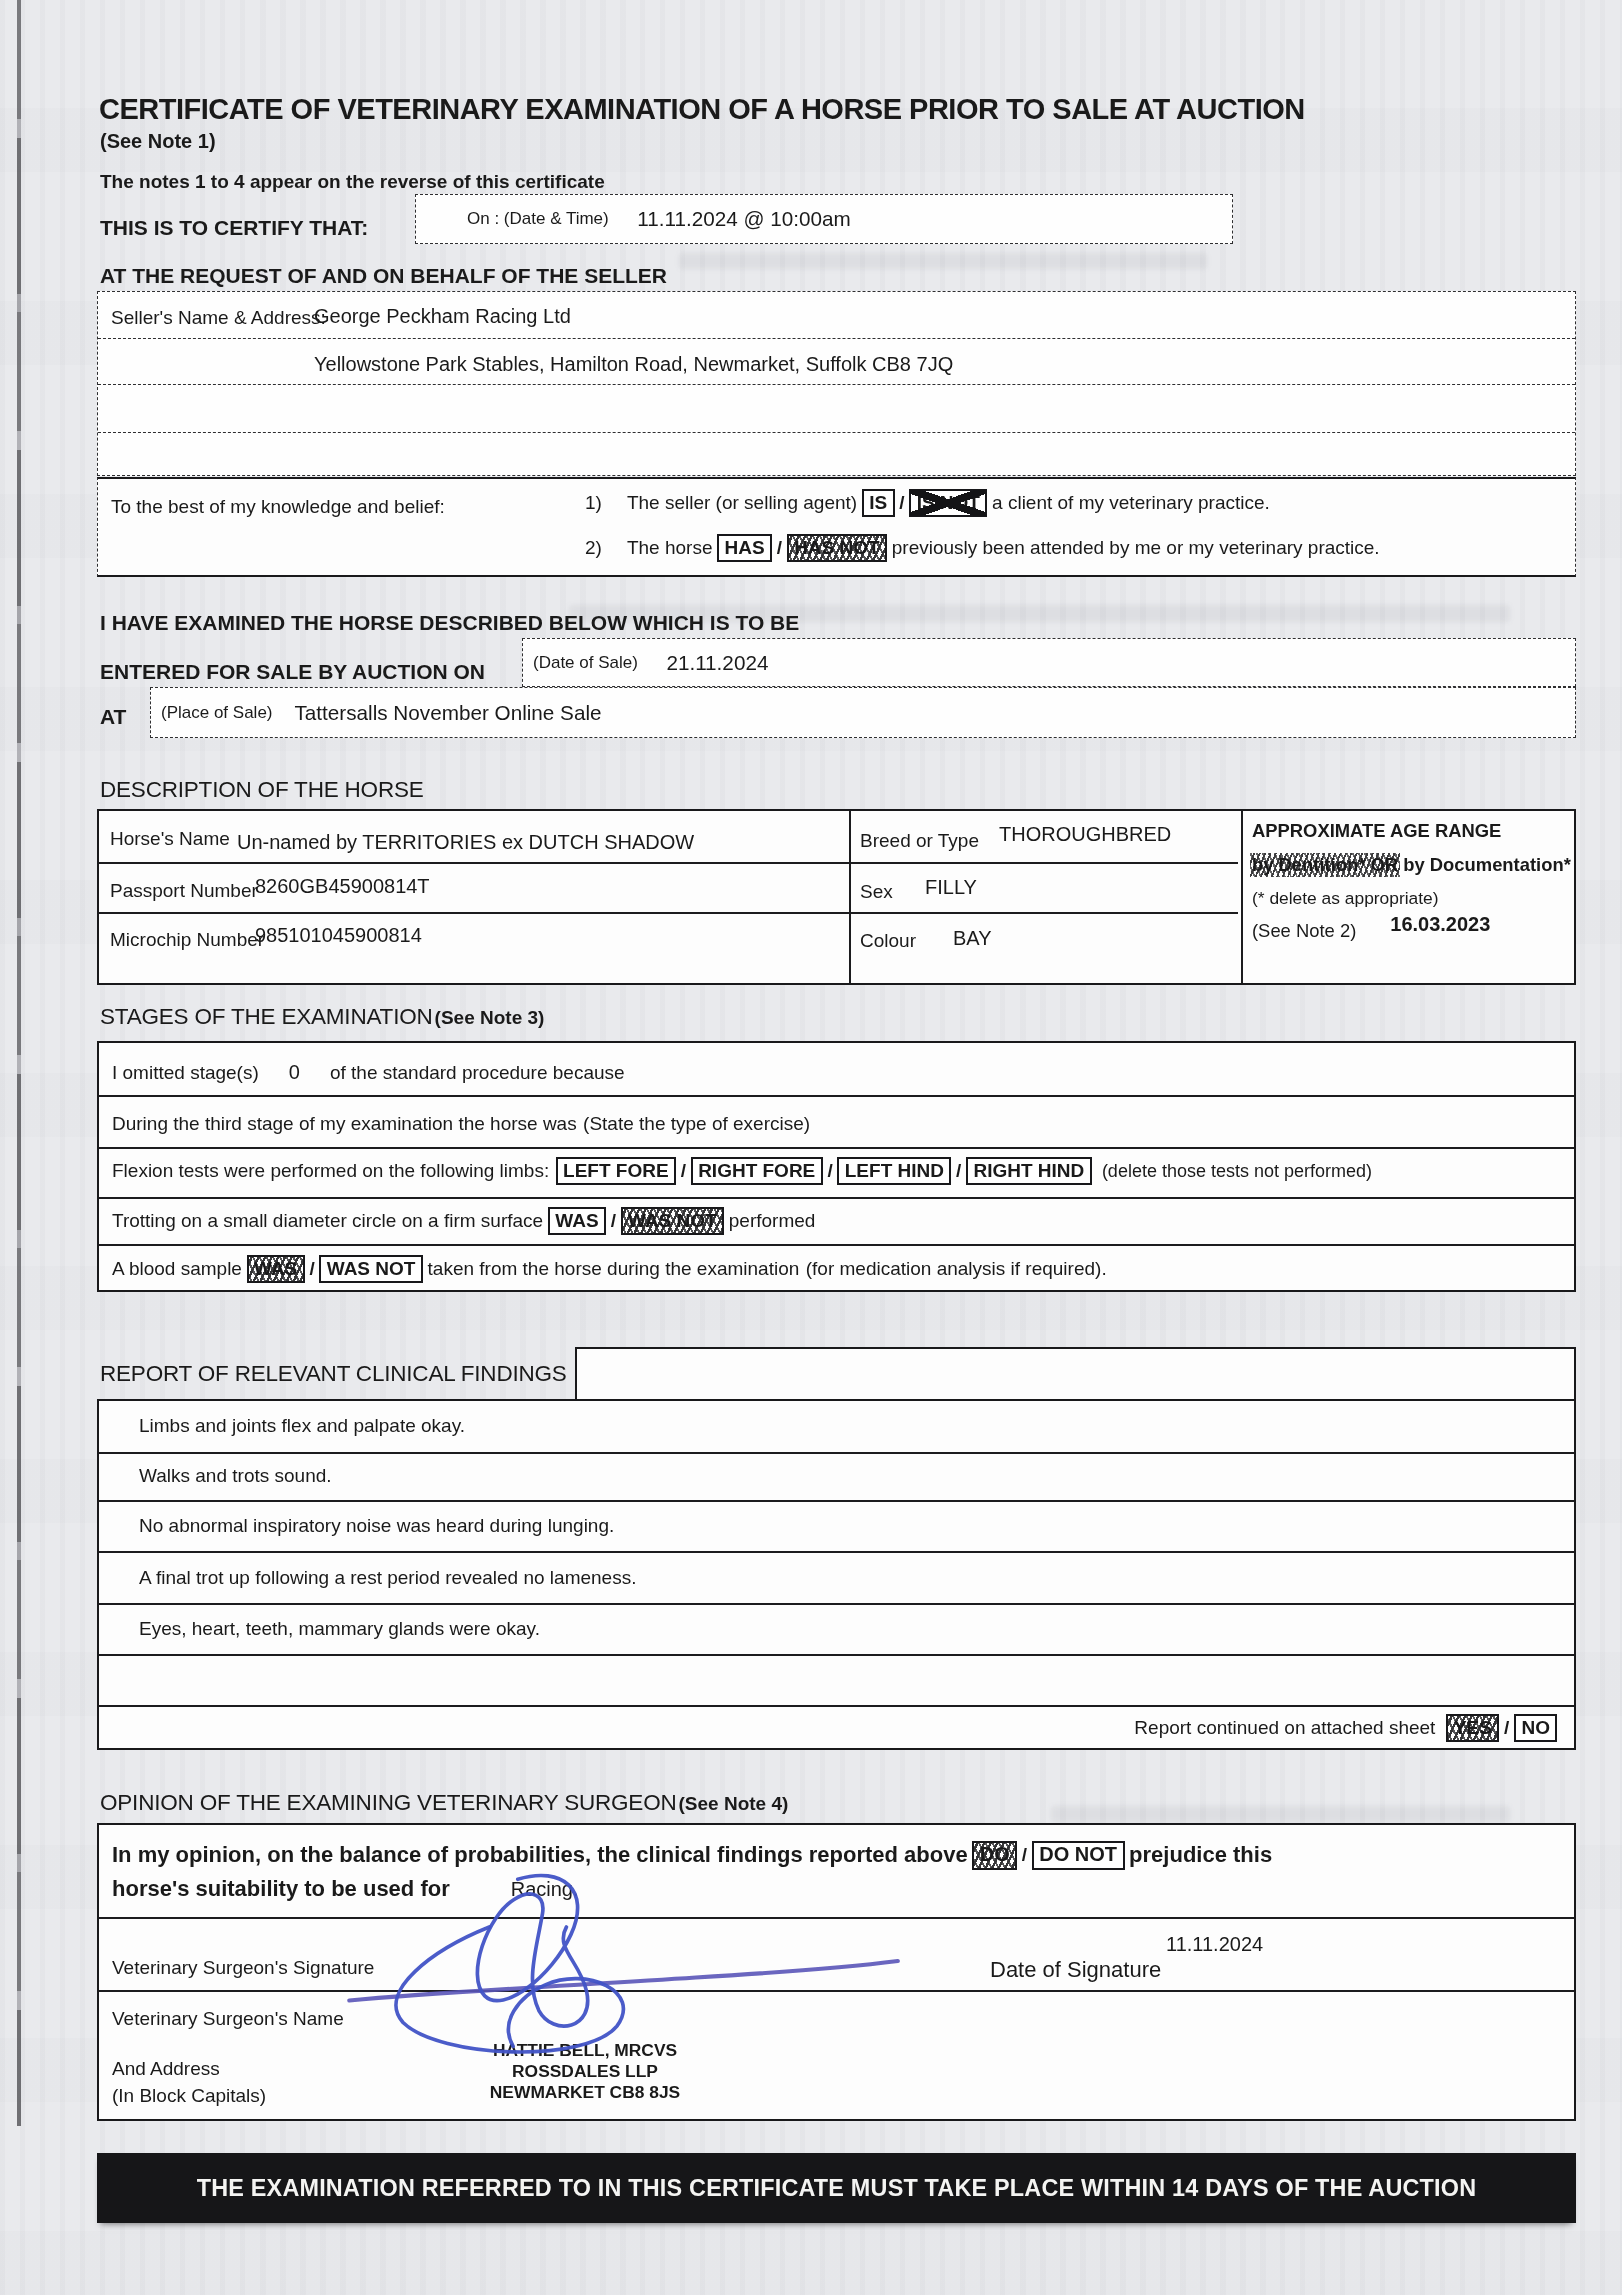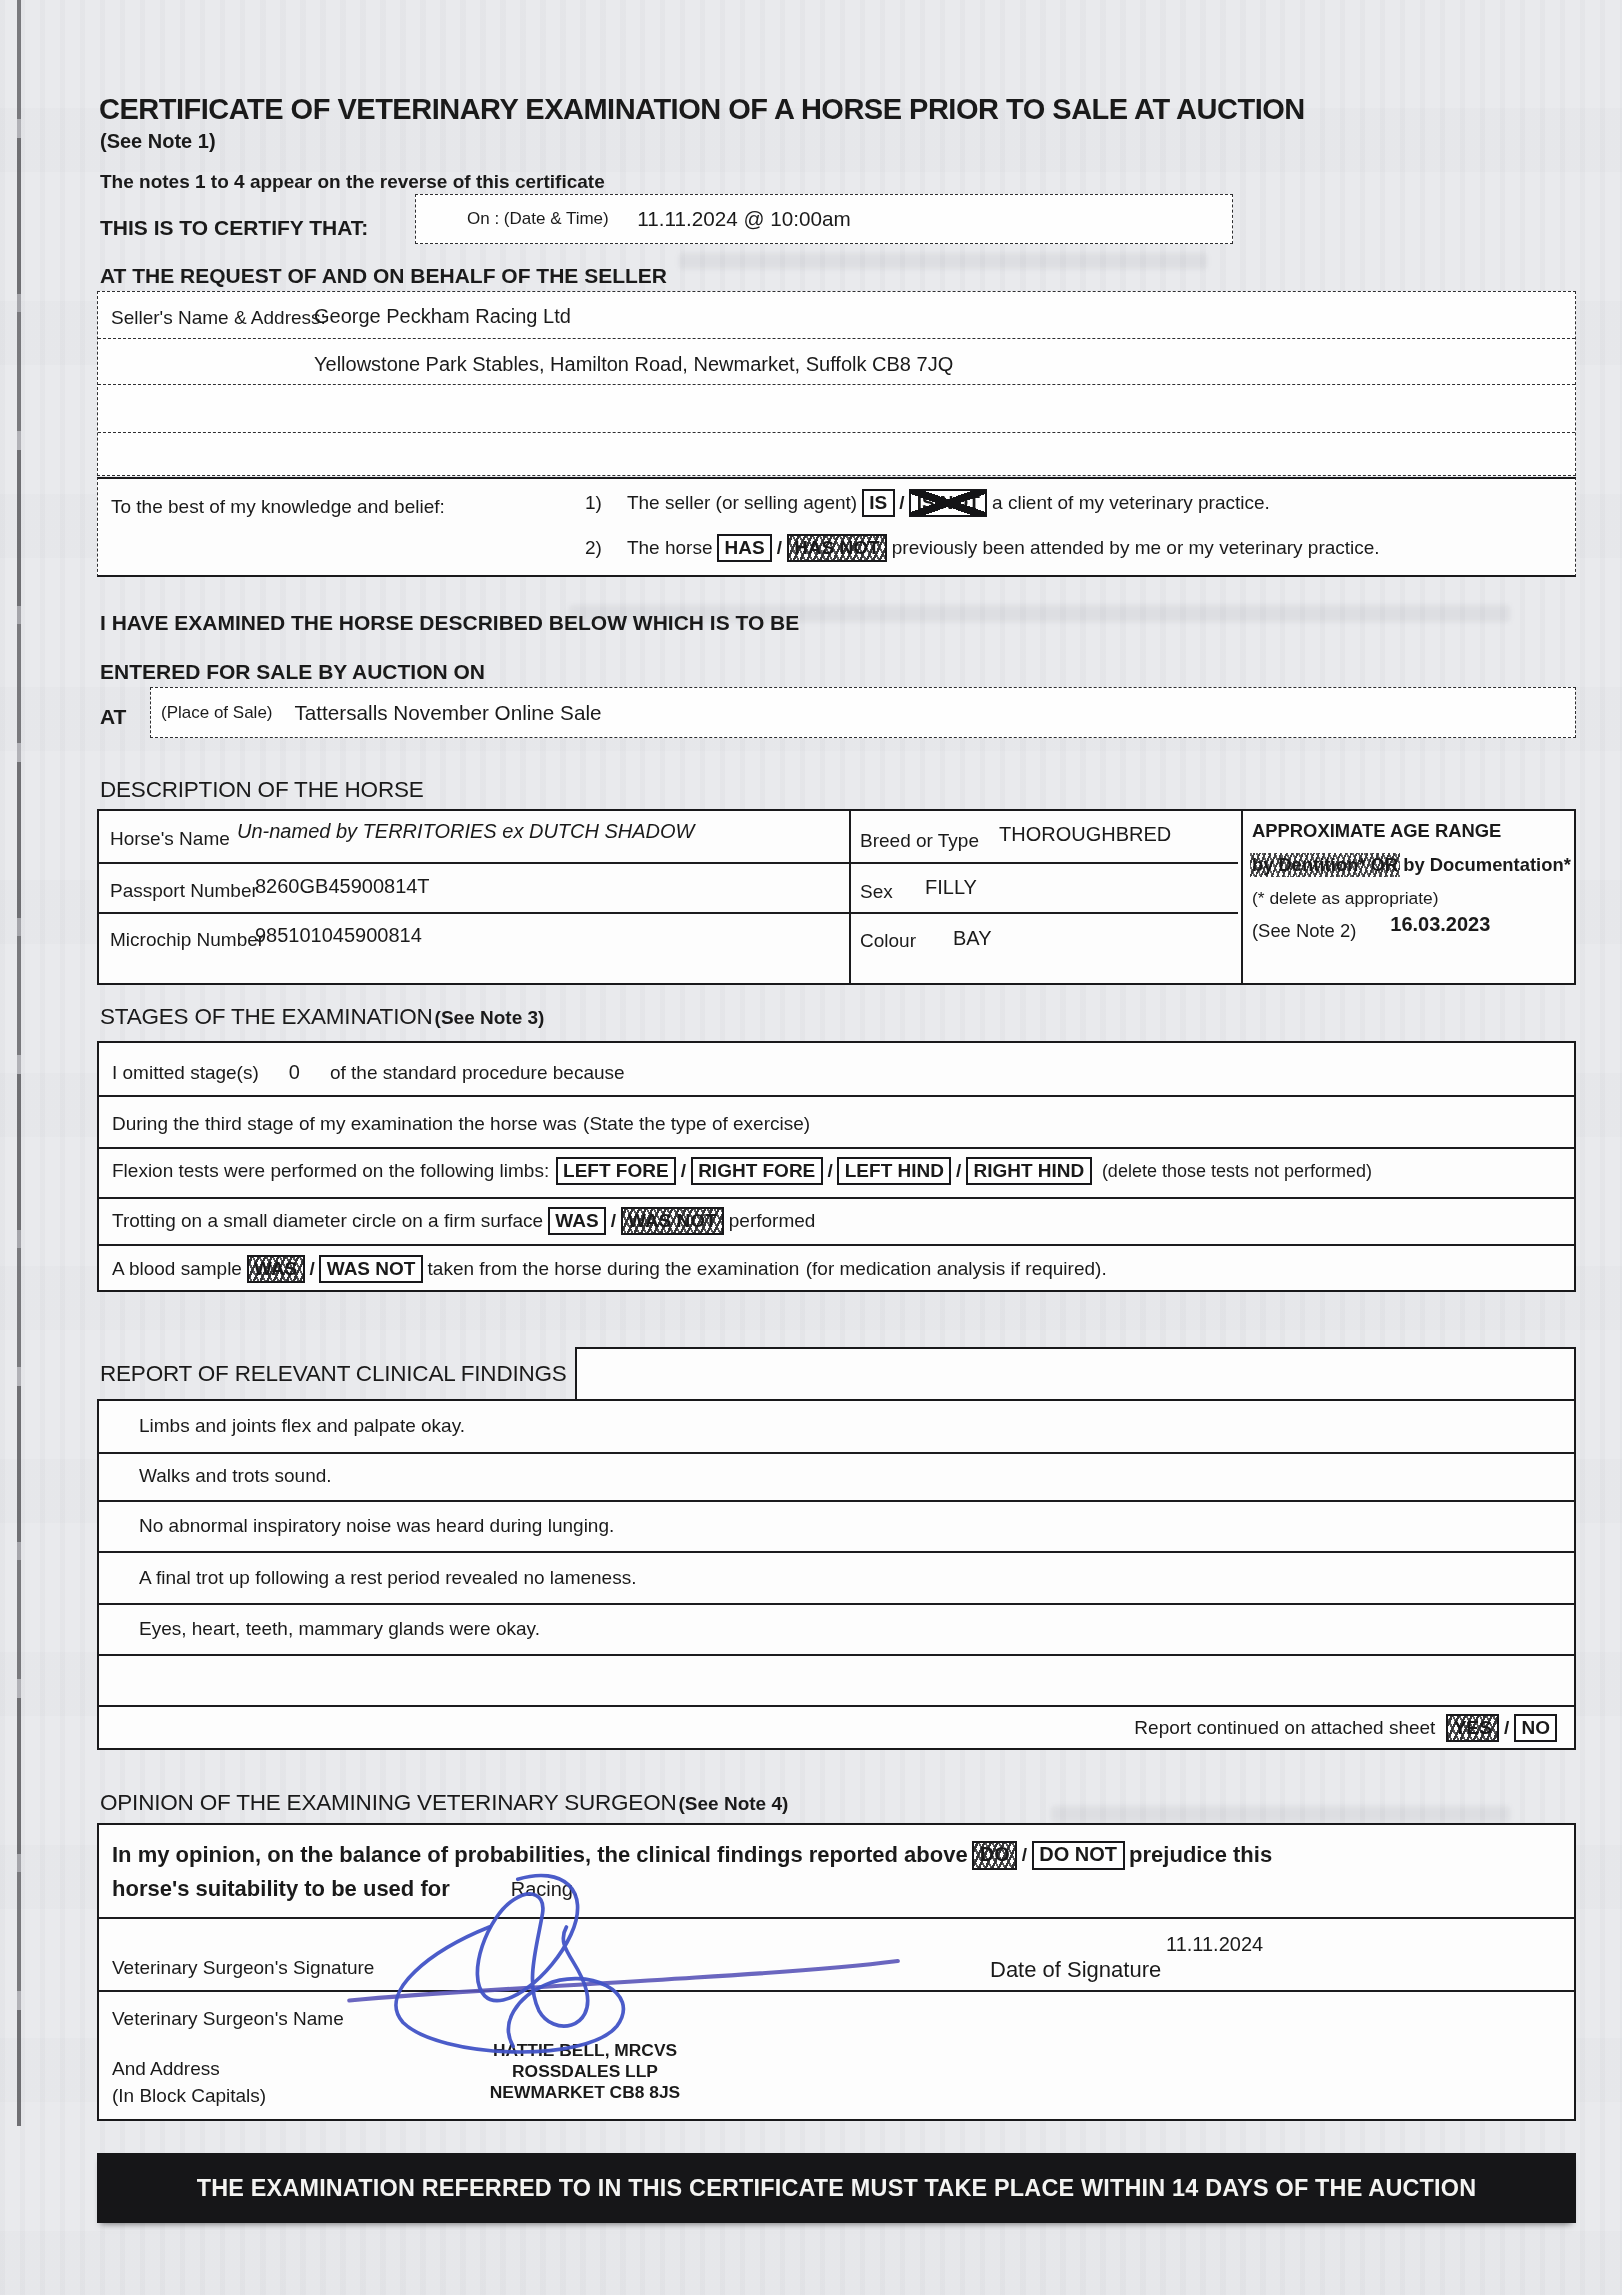"(Date of Sale)" div.dashed-box { html: none -> <div> <div> <span>(Date of Sale)</span> <span>21.11.2024</span> </div> </div> }
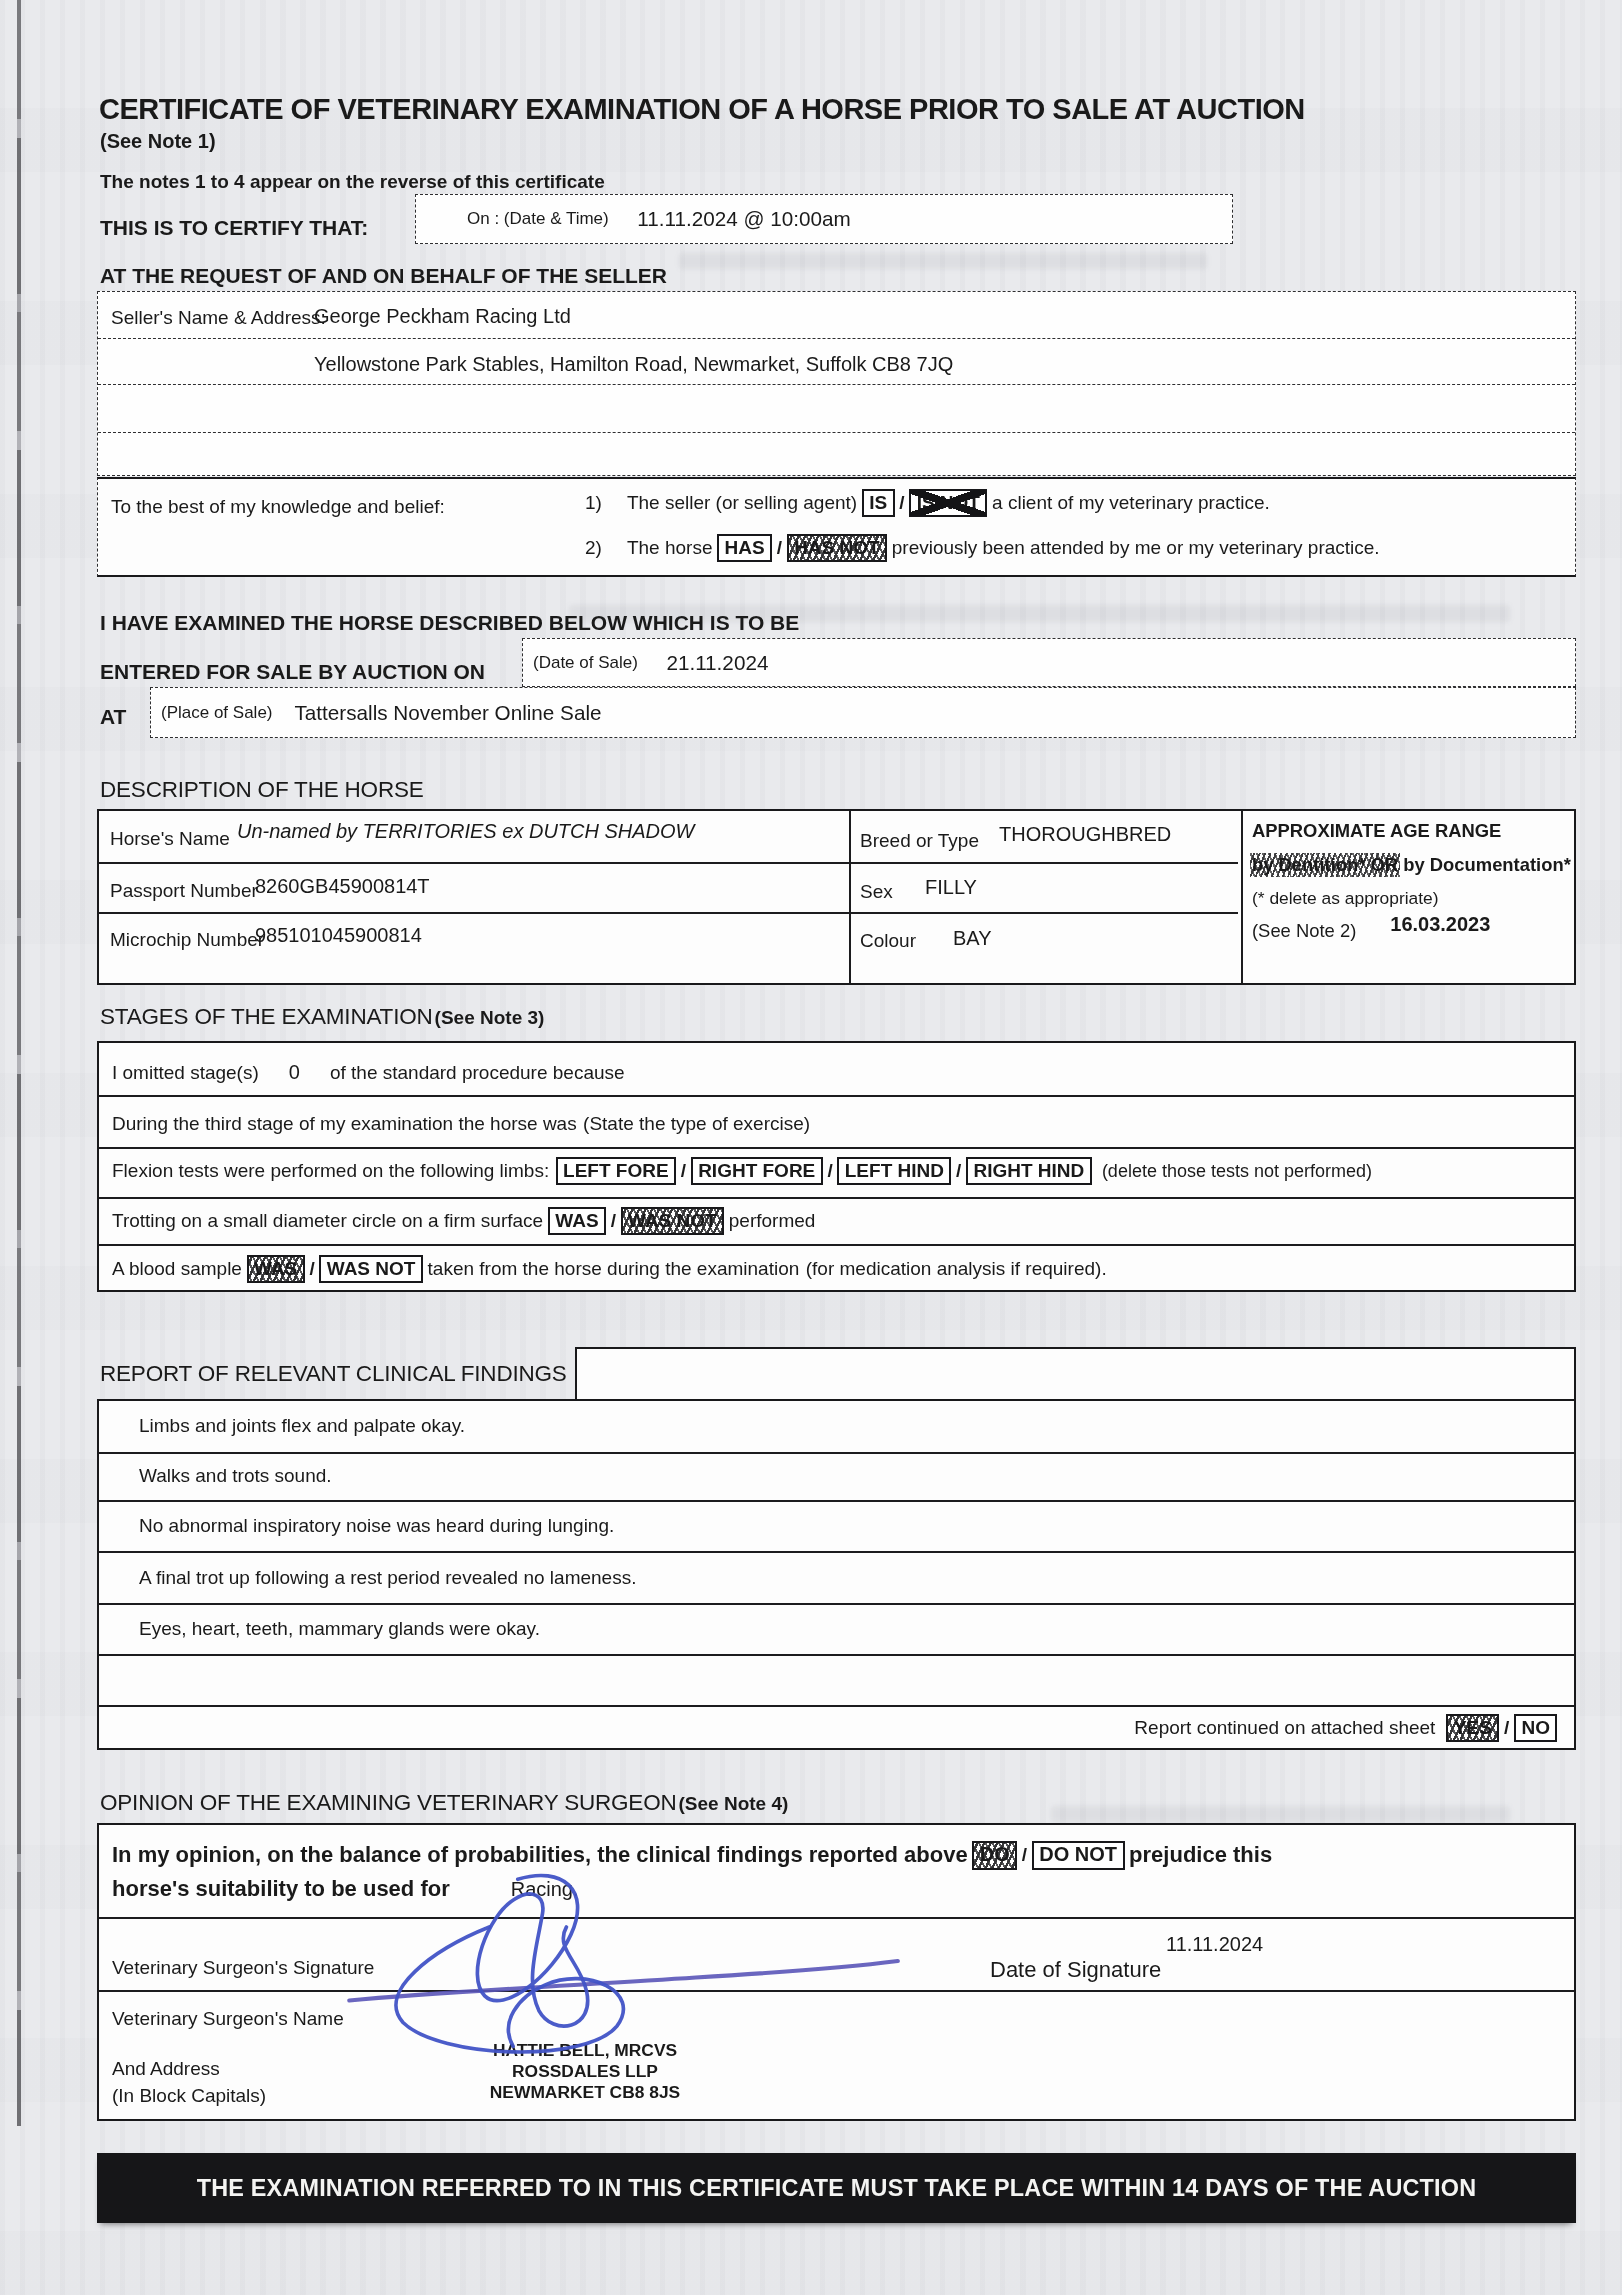"Un-named by TERRITORIES ex DUTCH" span.abs { font-style: italic -> none; top: 9px -> 20px }
